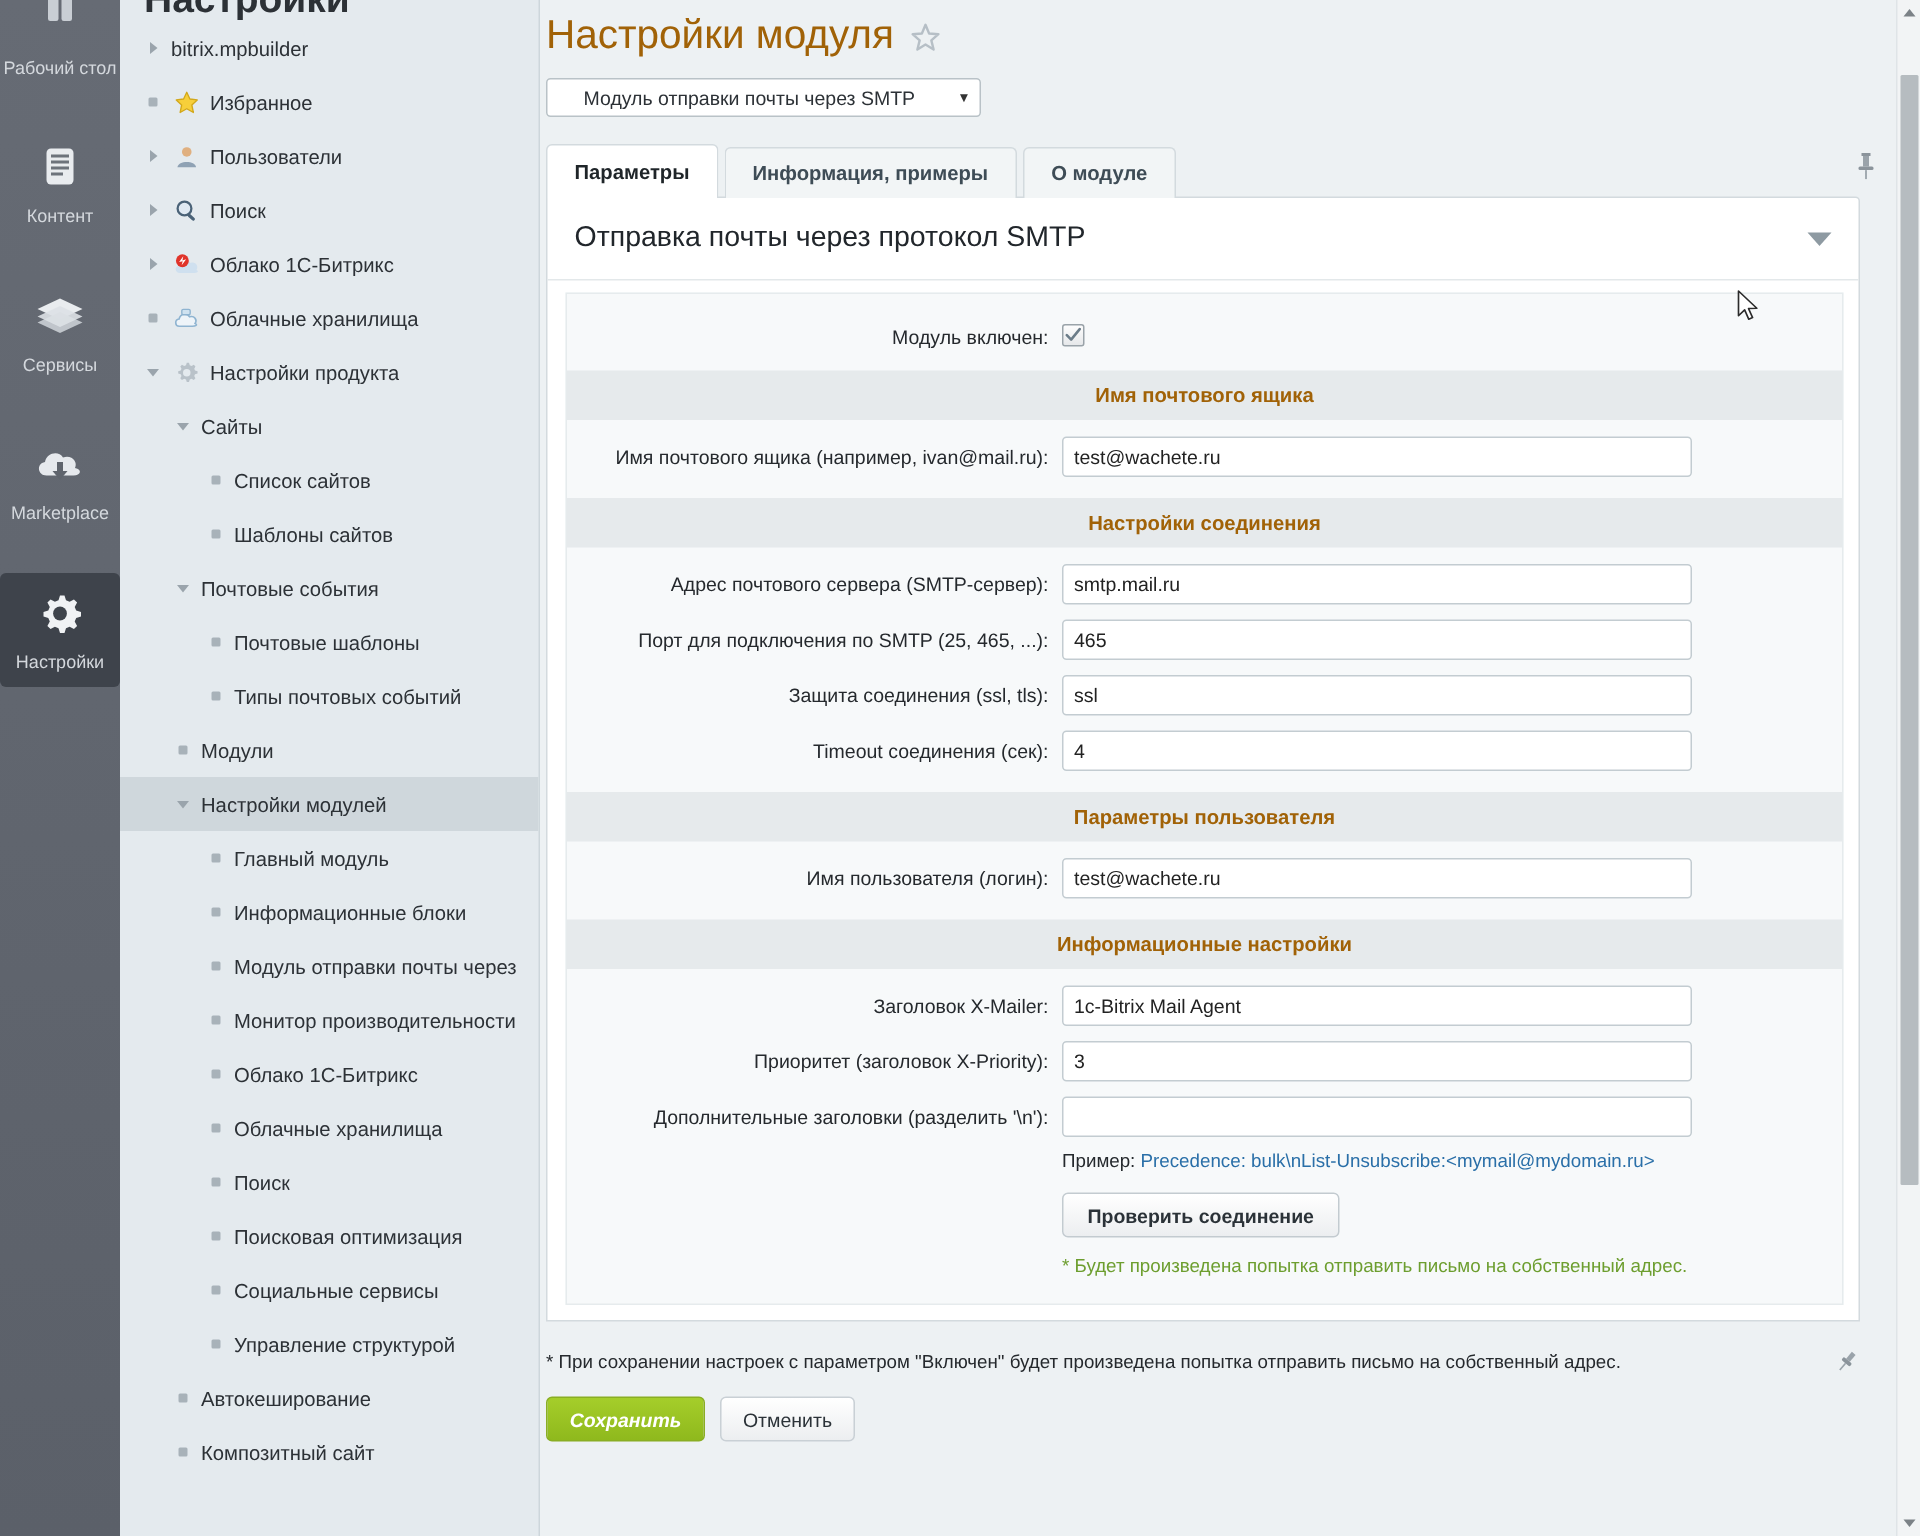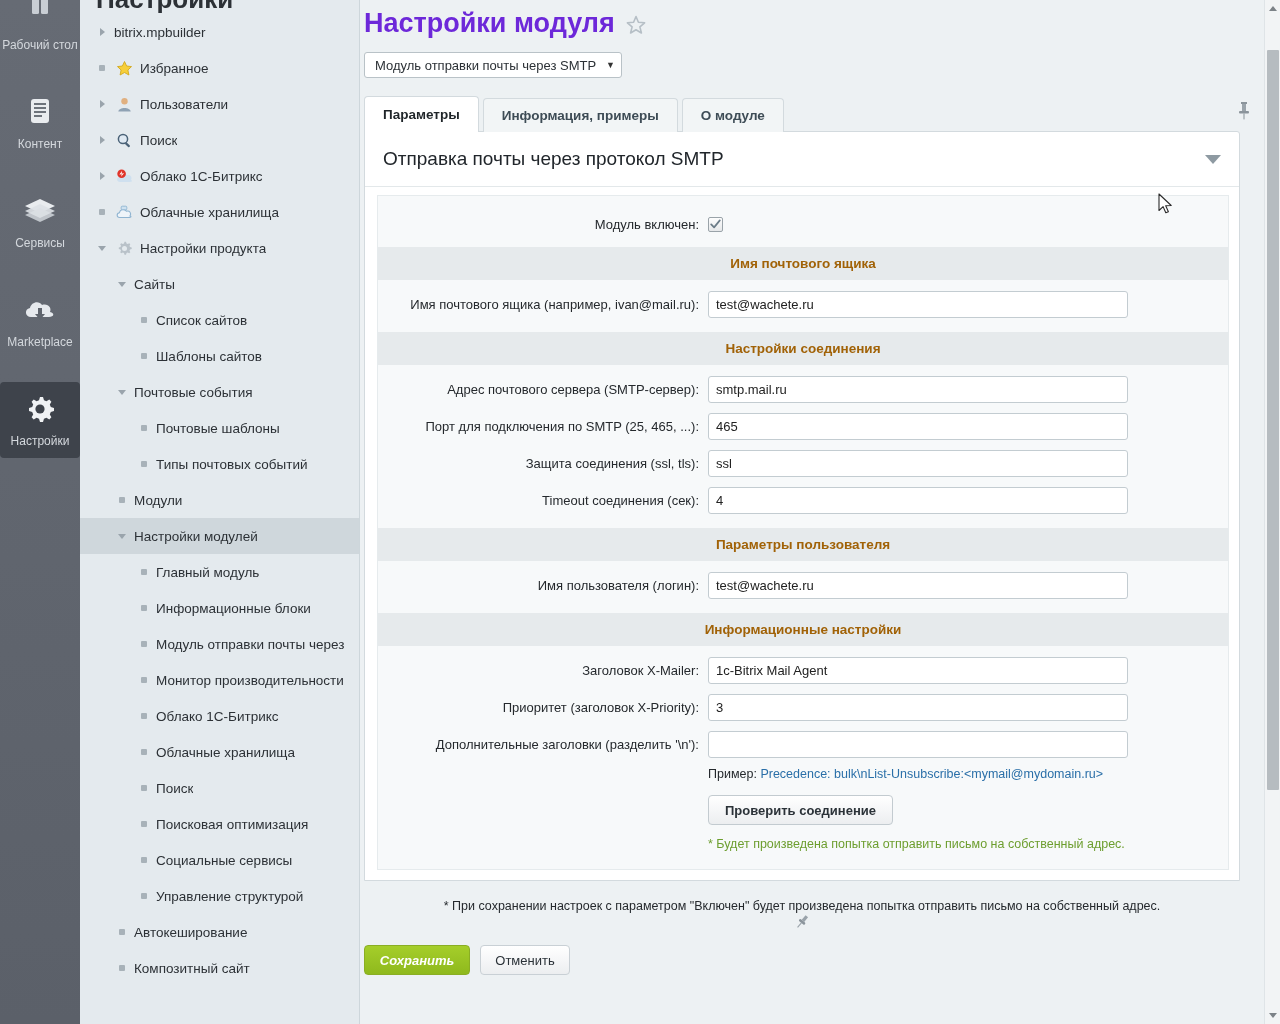"Настройки модуля" h1.page-title { color: #6d28d9 -> #a16207; font-weight: bold -> normal }
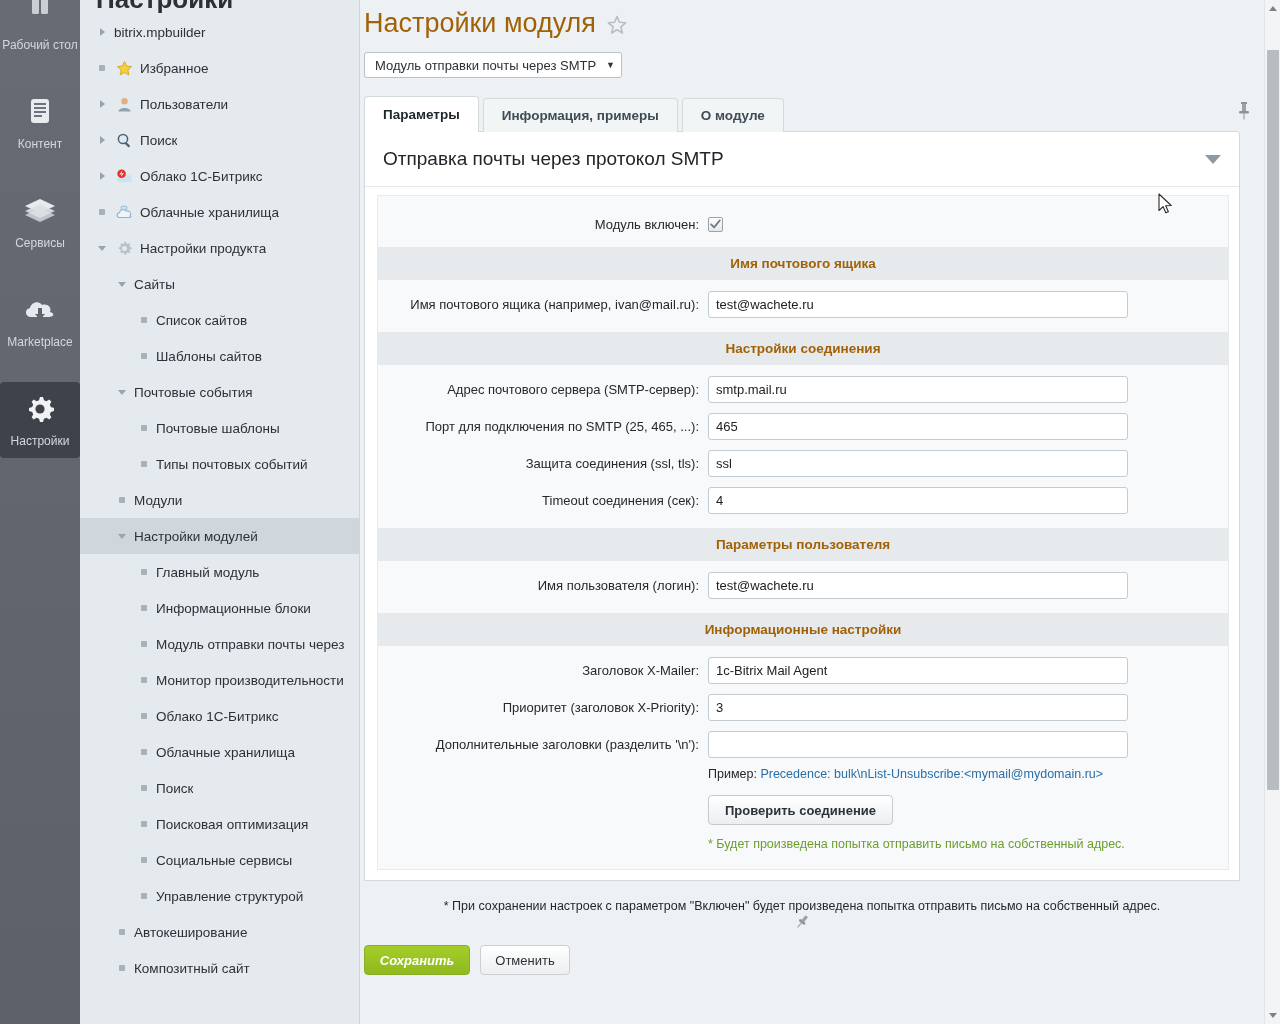"Модуль отправки почты через SMTP" .module-select { gap: none -> 18px; padding: 0 6px 0 10px -> 0 6px 0 24px }
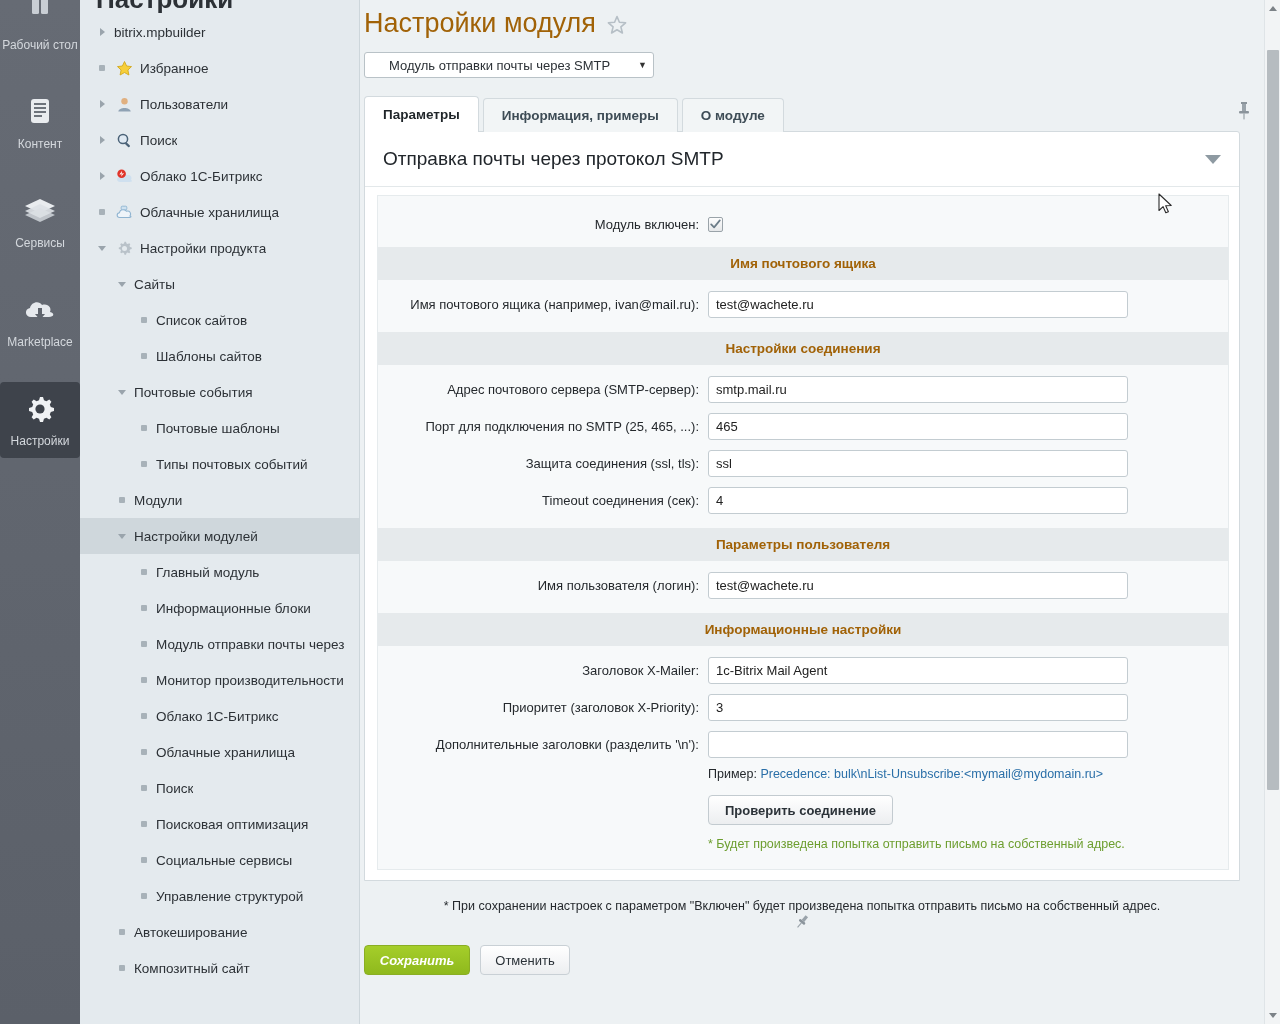"* При сохранении настроек с" .footnote { flex-direction: column -> none }
